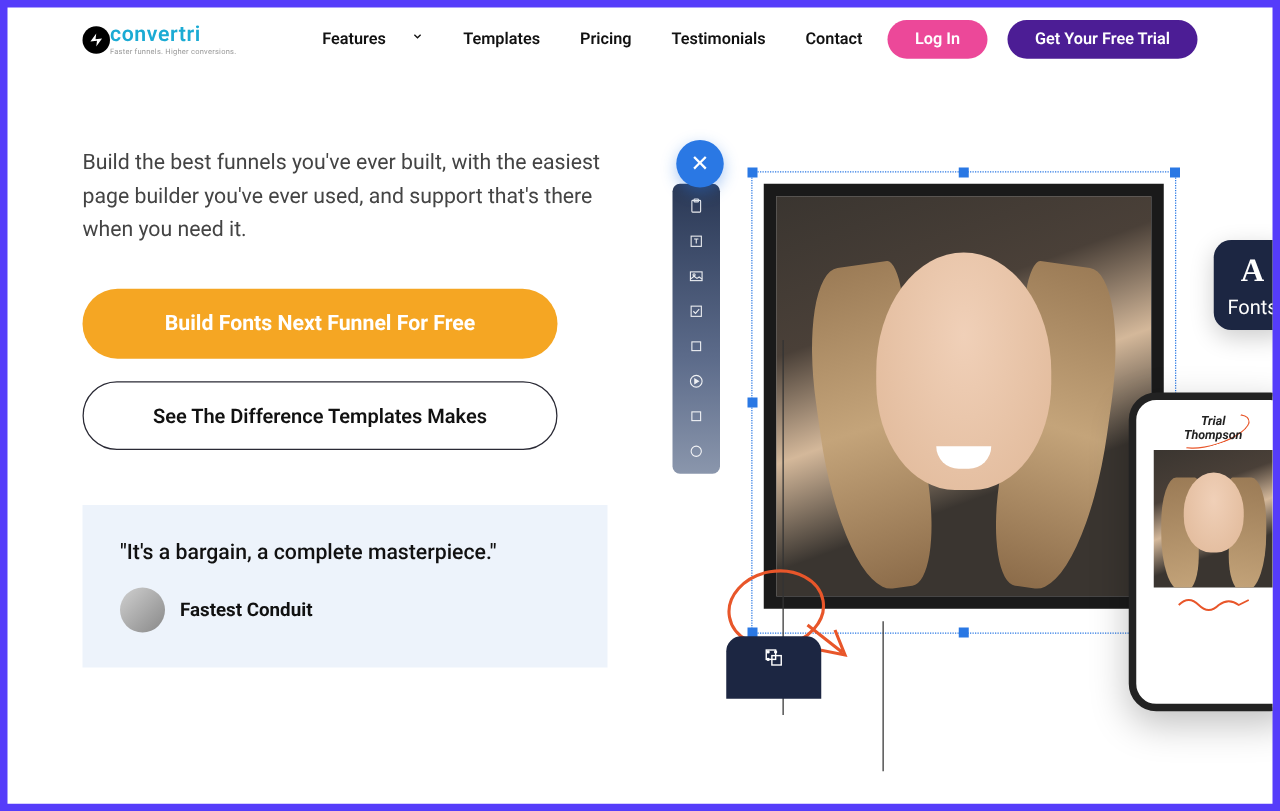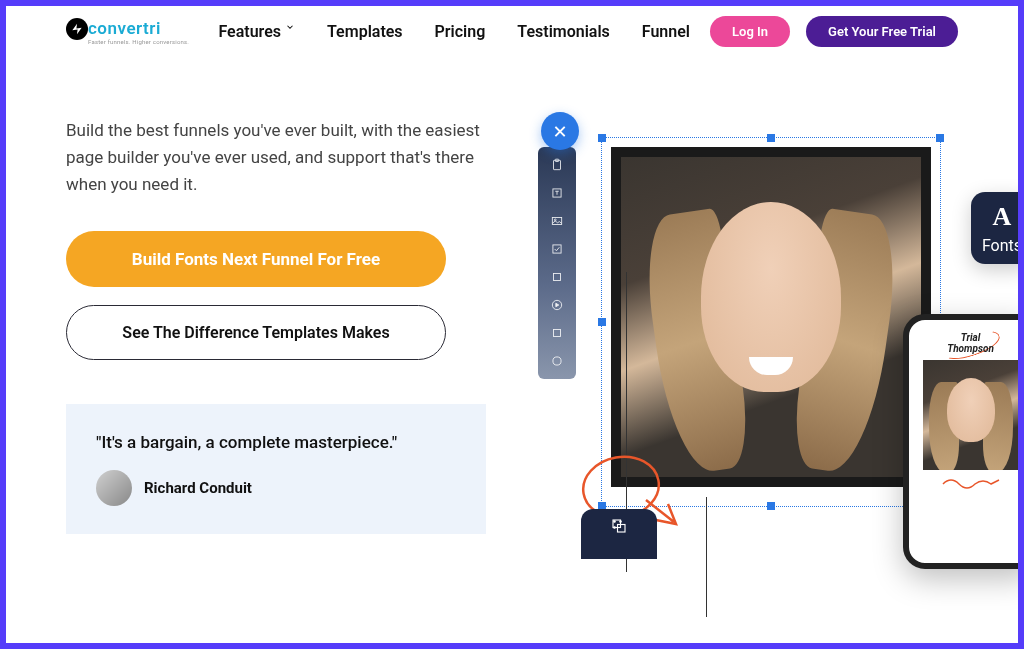"convertri" .logo { align-items: none -> center }
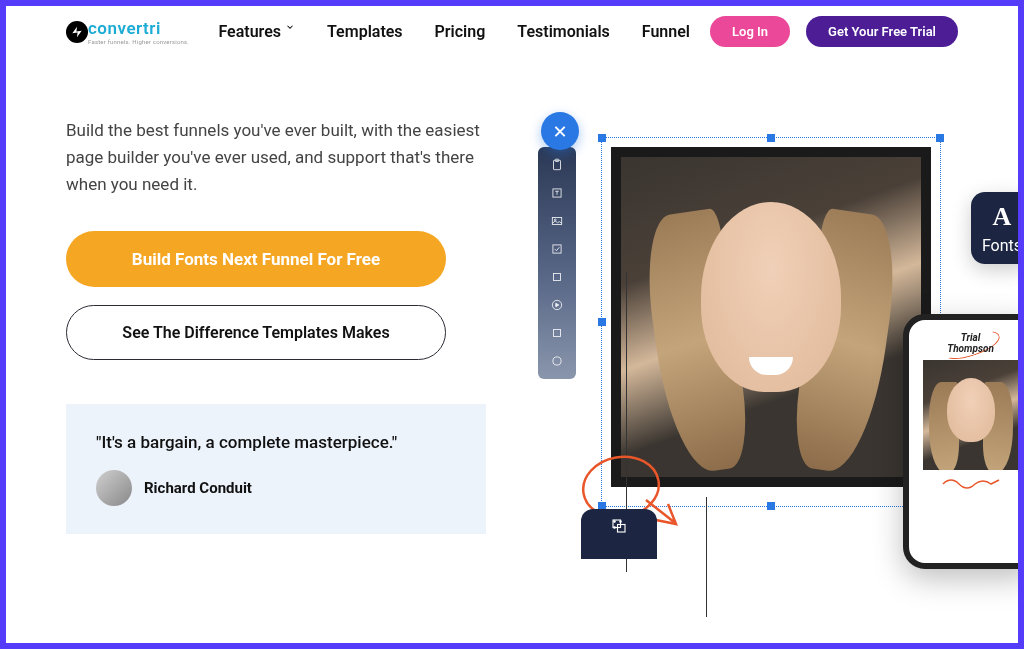"Features" .nav-item { font-size: 16px -> 13px; gap: 4px -> 20px }
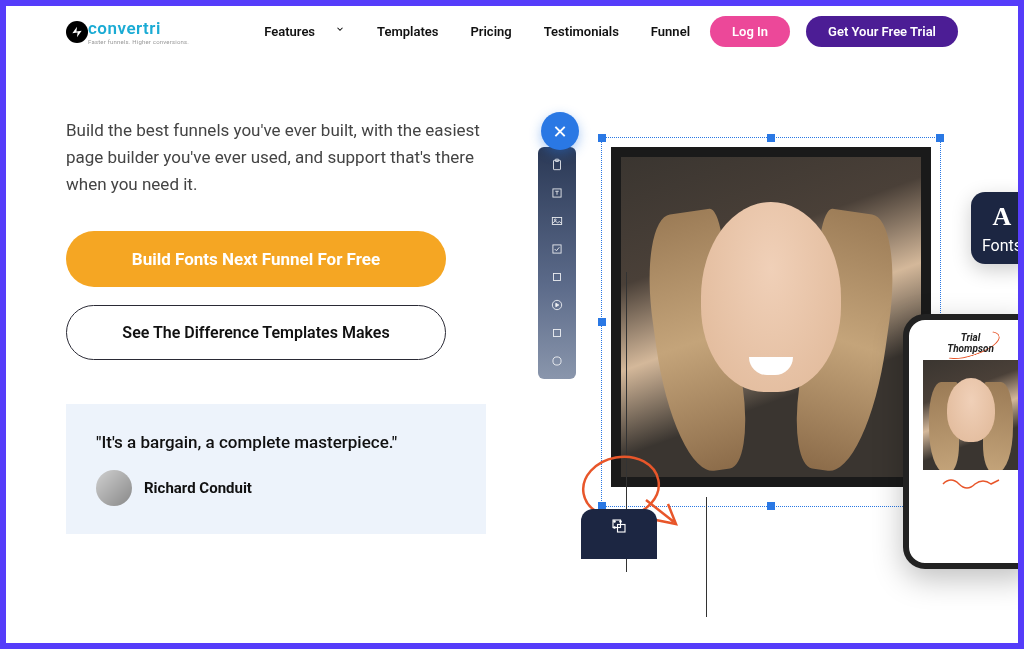"Funnel" span { text: Funnel -> Contact }
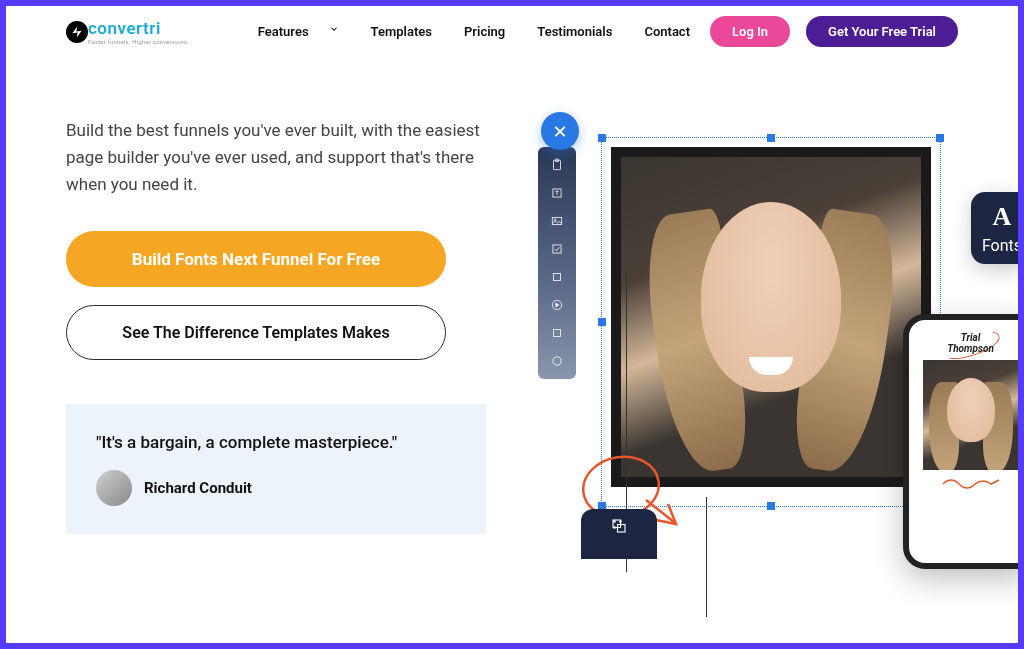"Richard Conduit" span.tname { text: Richard -> Fastest }
